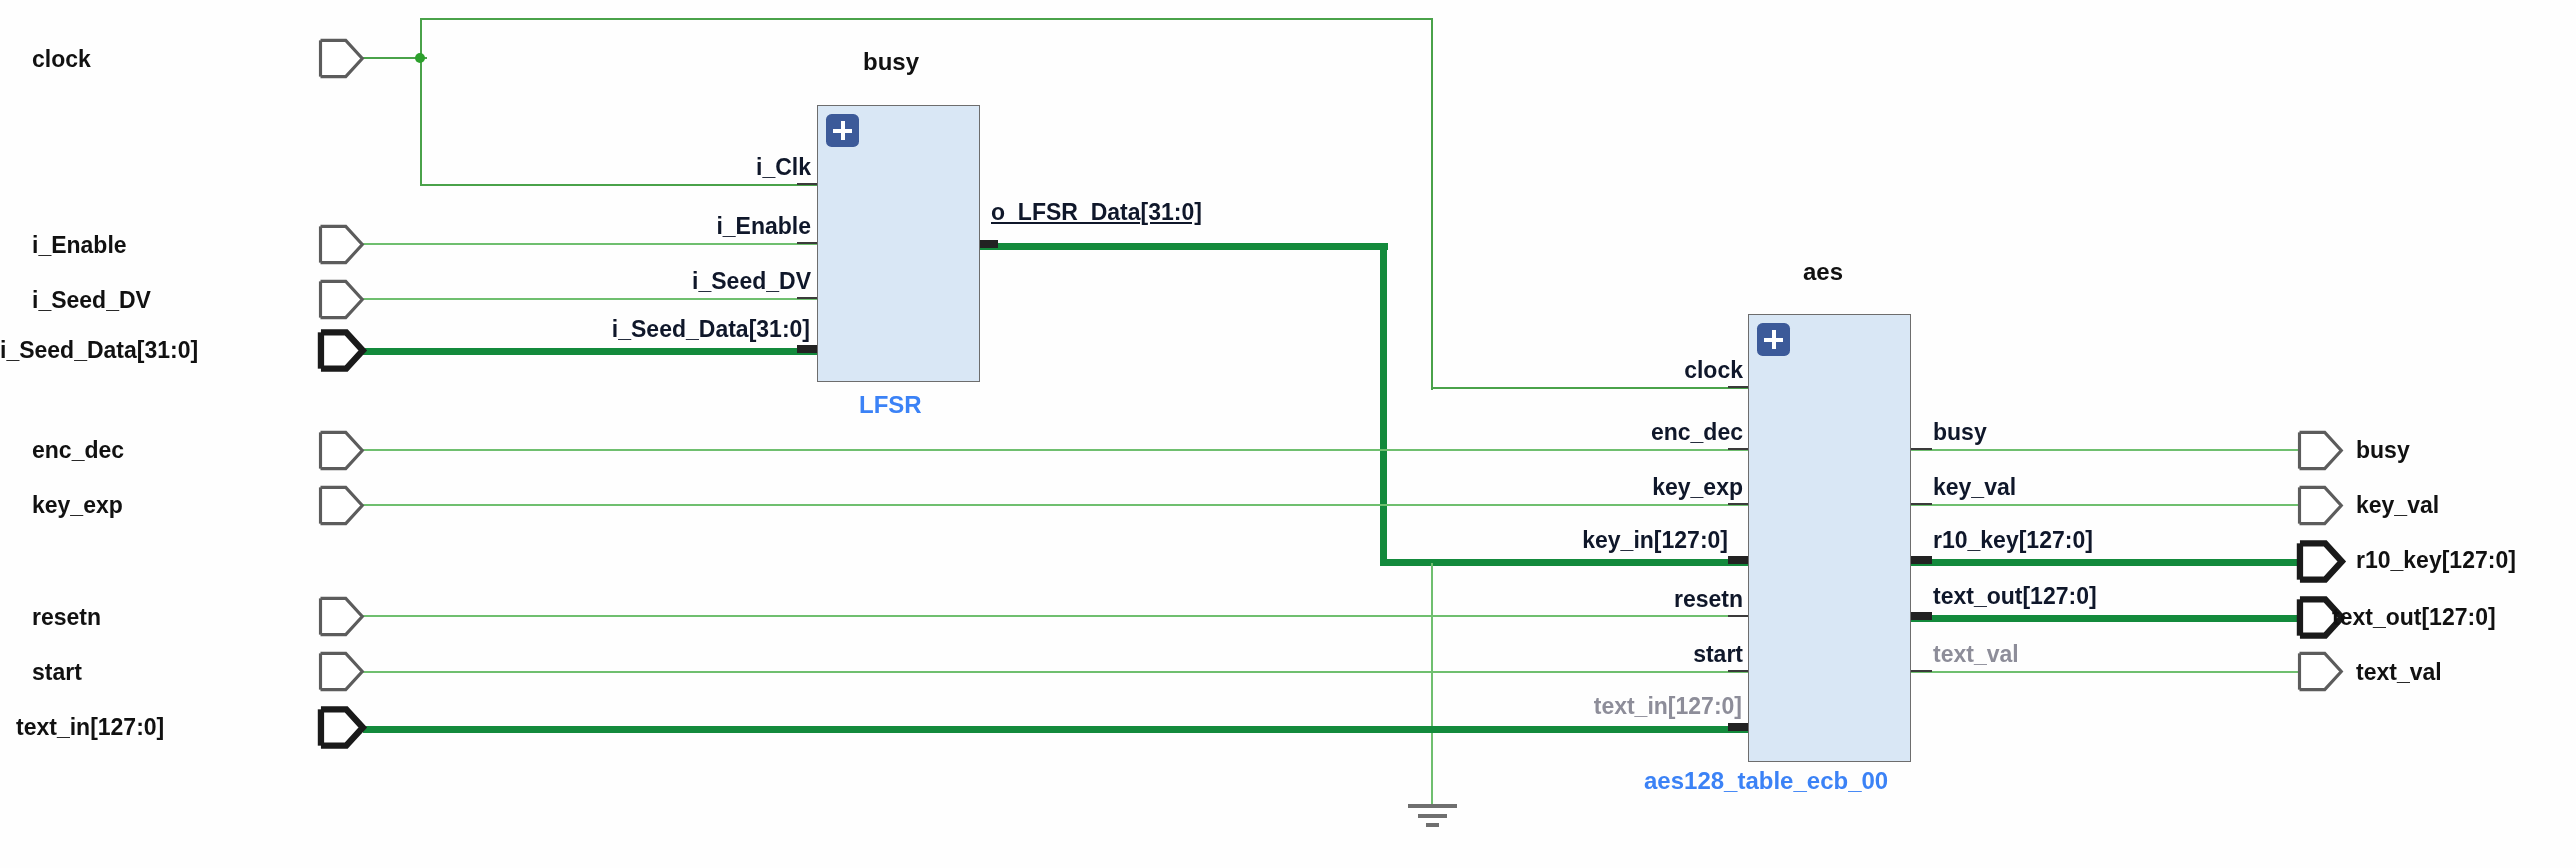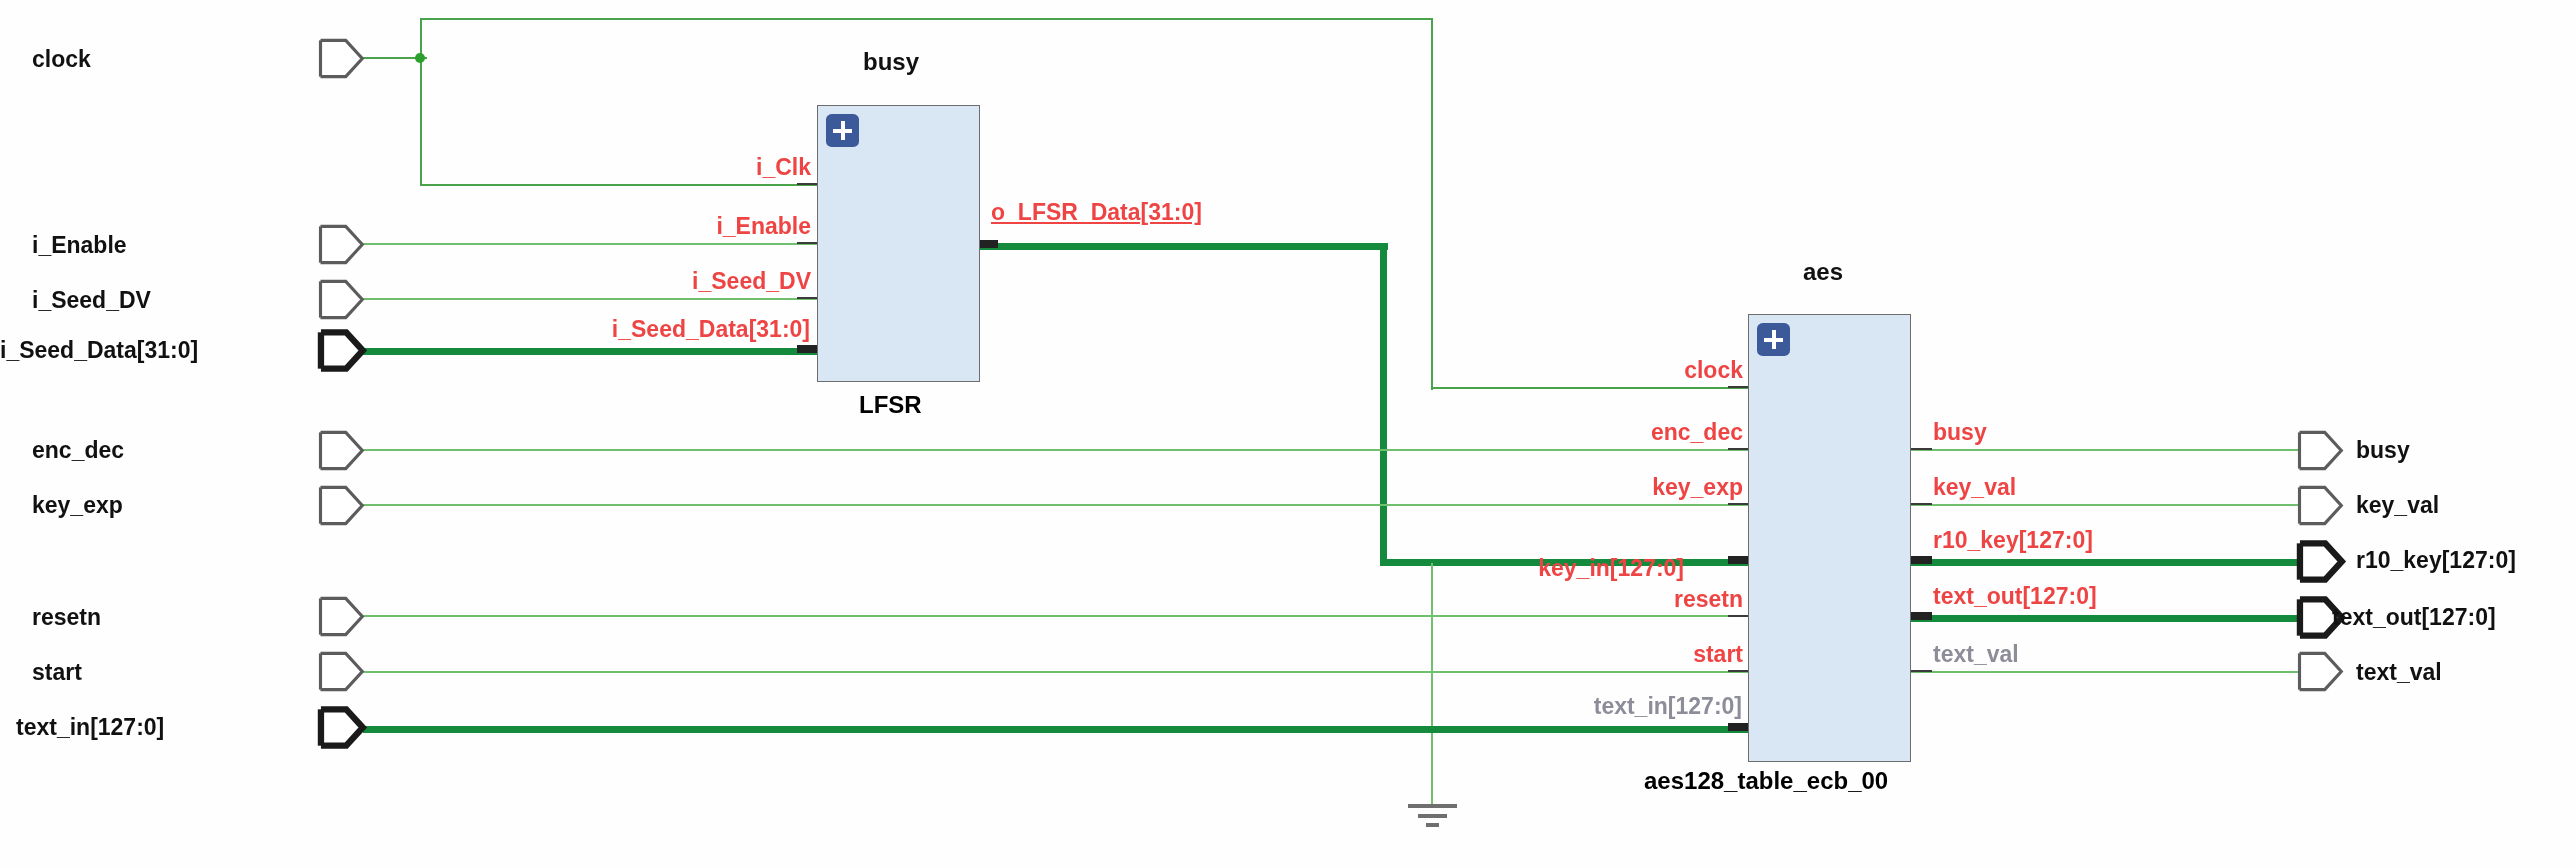"i_Clk" .pin-label { color: #ef4444 -> #0f172a }
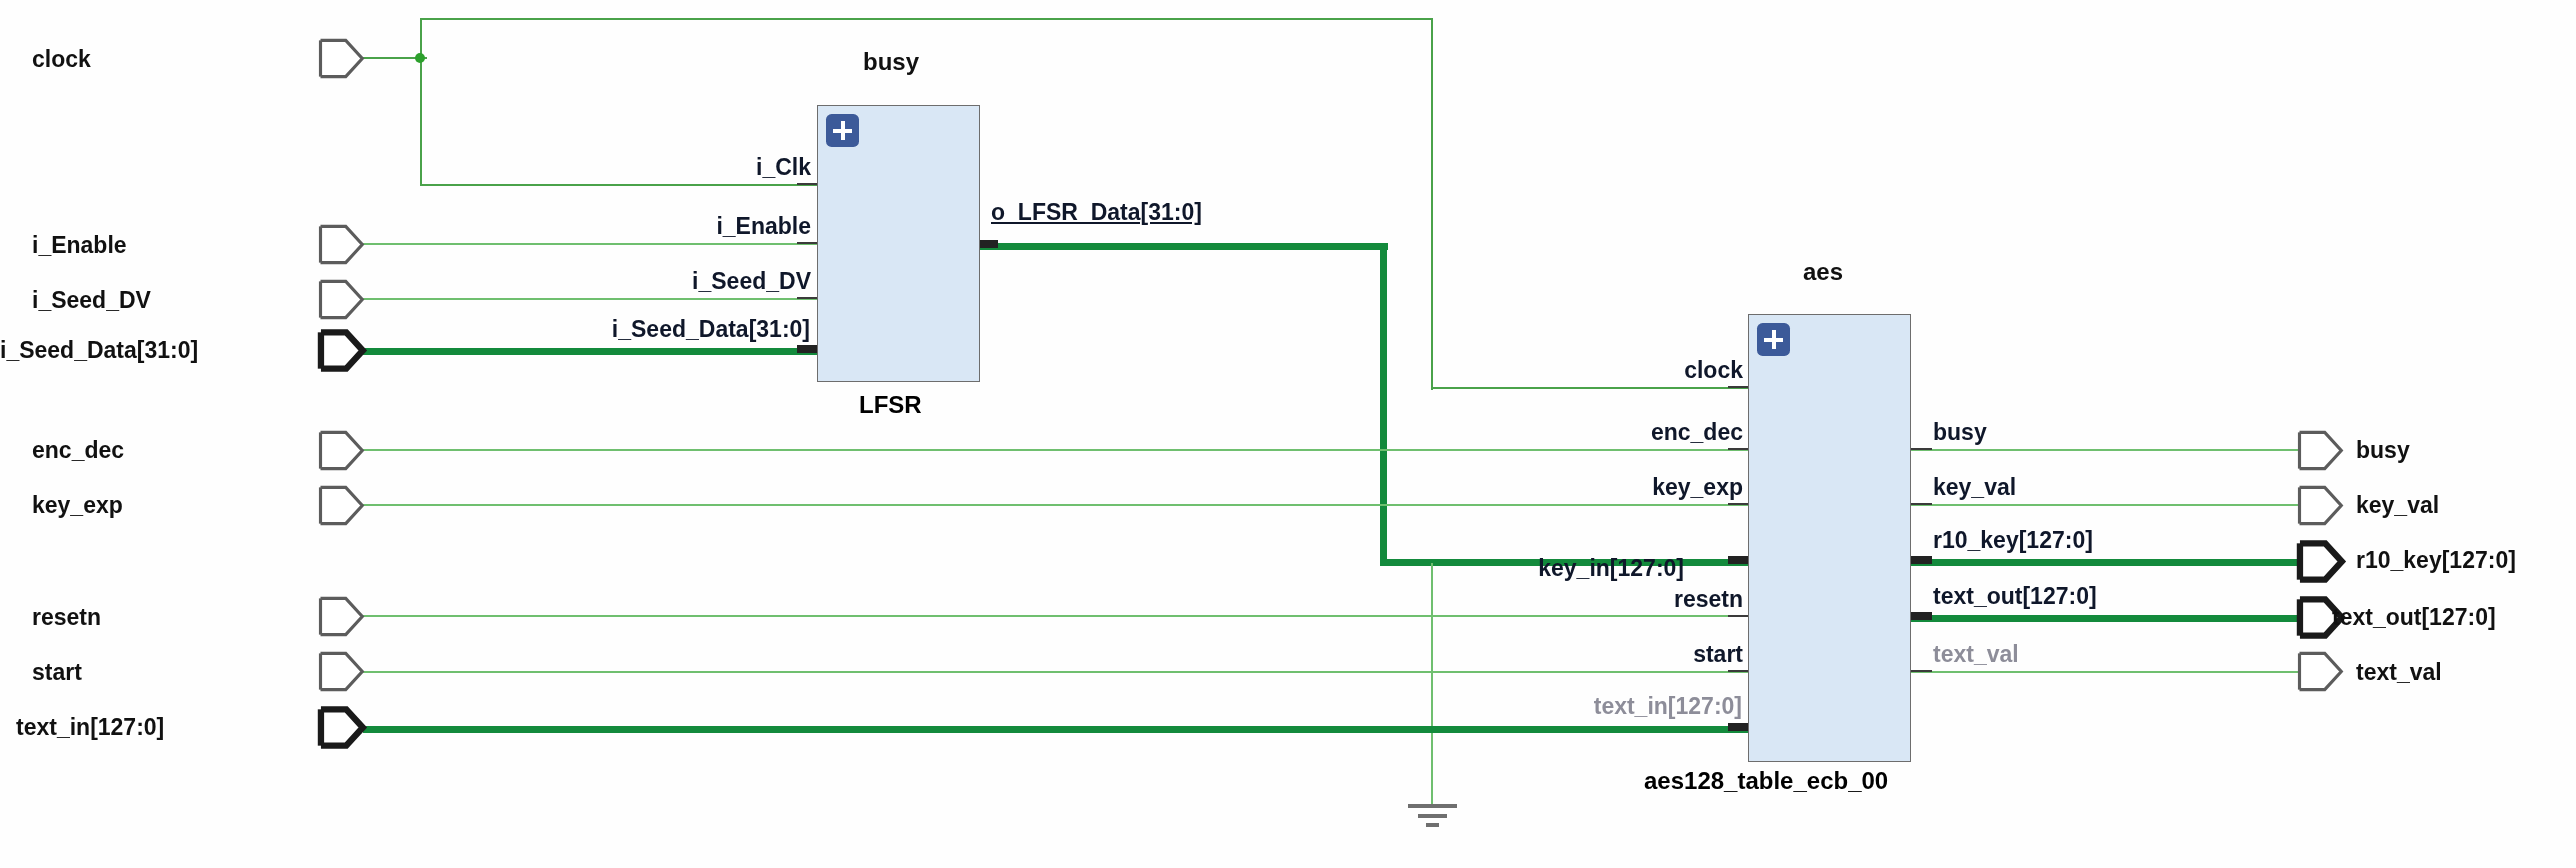"LFSR" .module-inst { color: #000000 -> #3b82f6 }
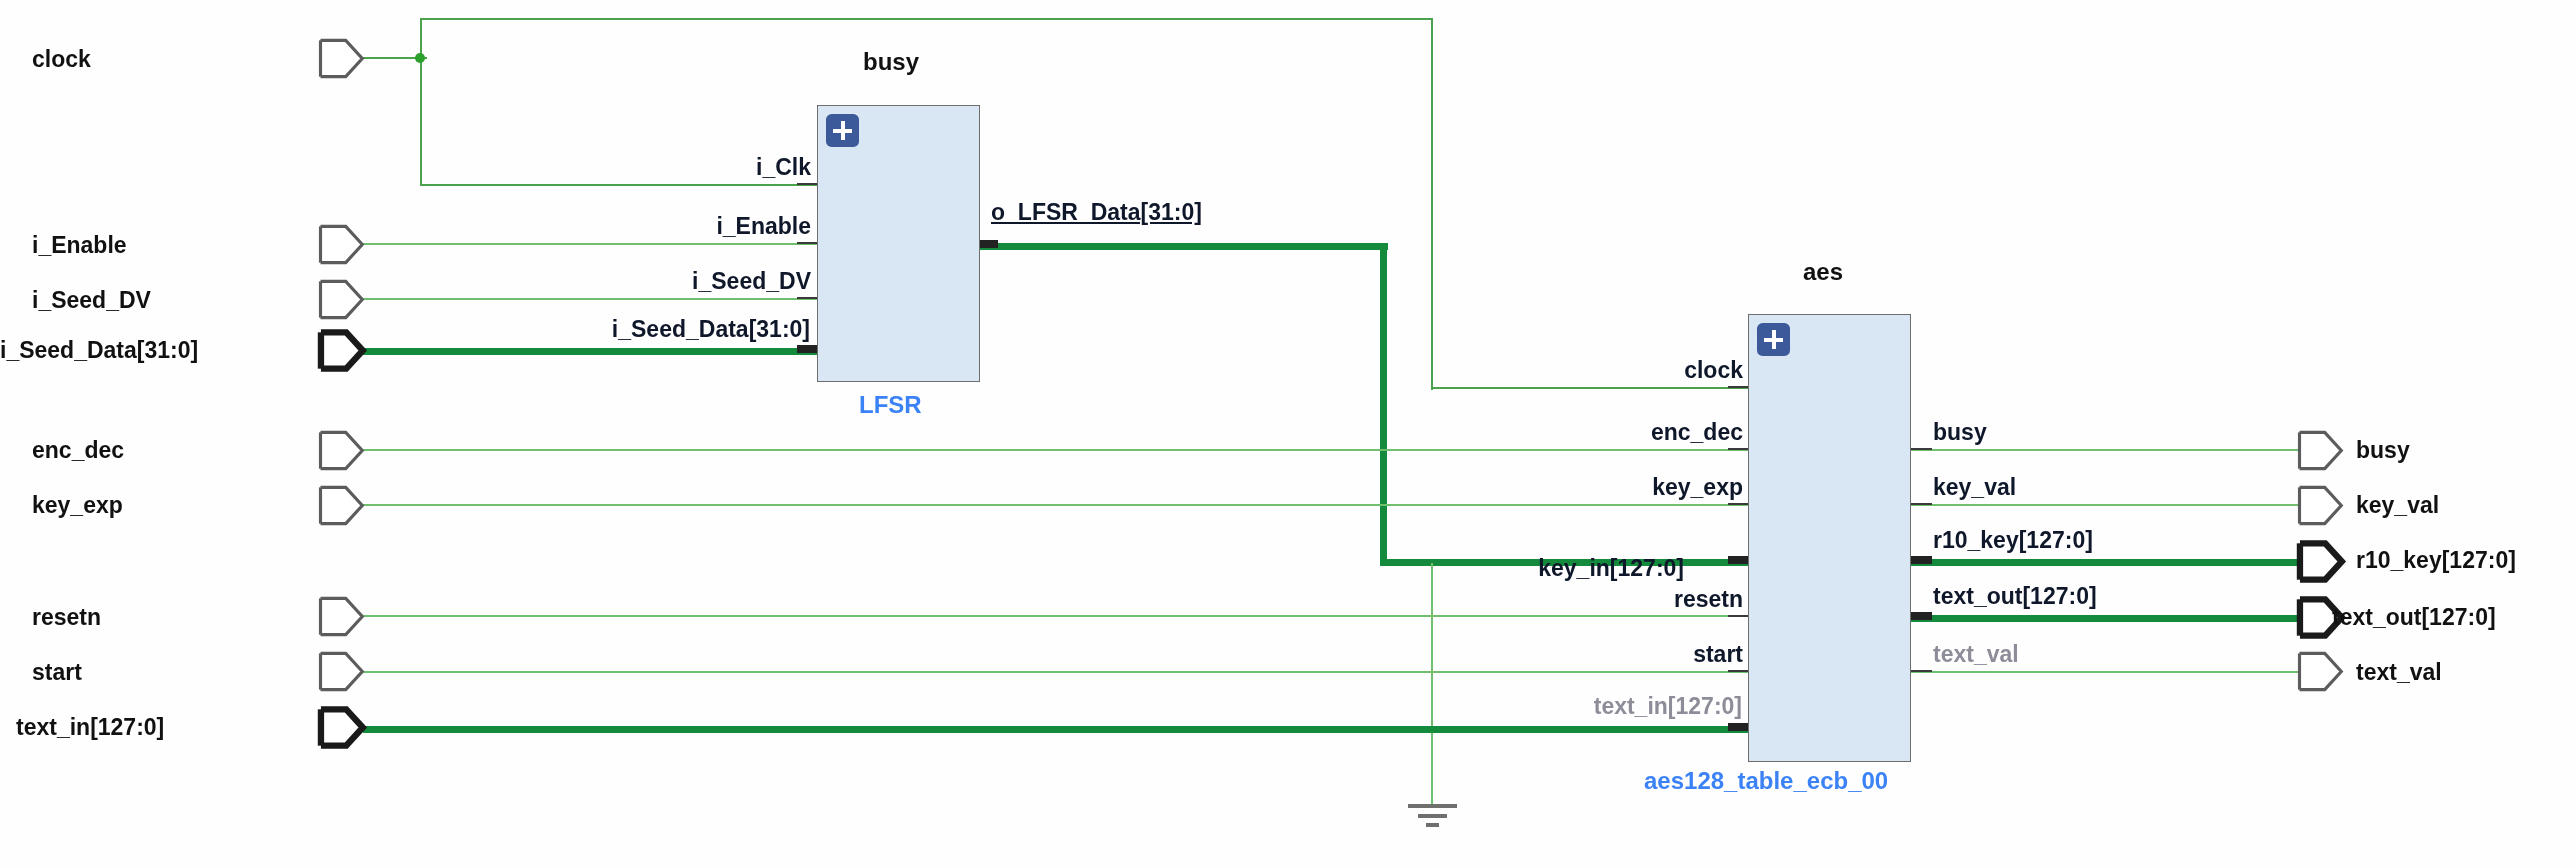"key_in[127:0]" div.pin-label { left: 1340px -> 1384px; margin-top: 28px -> none }
